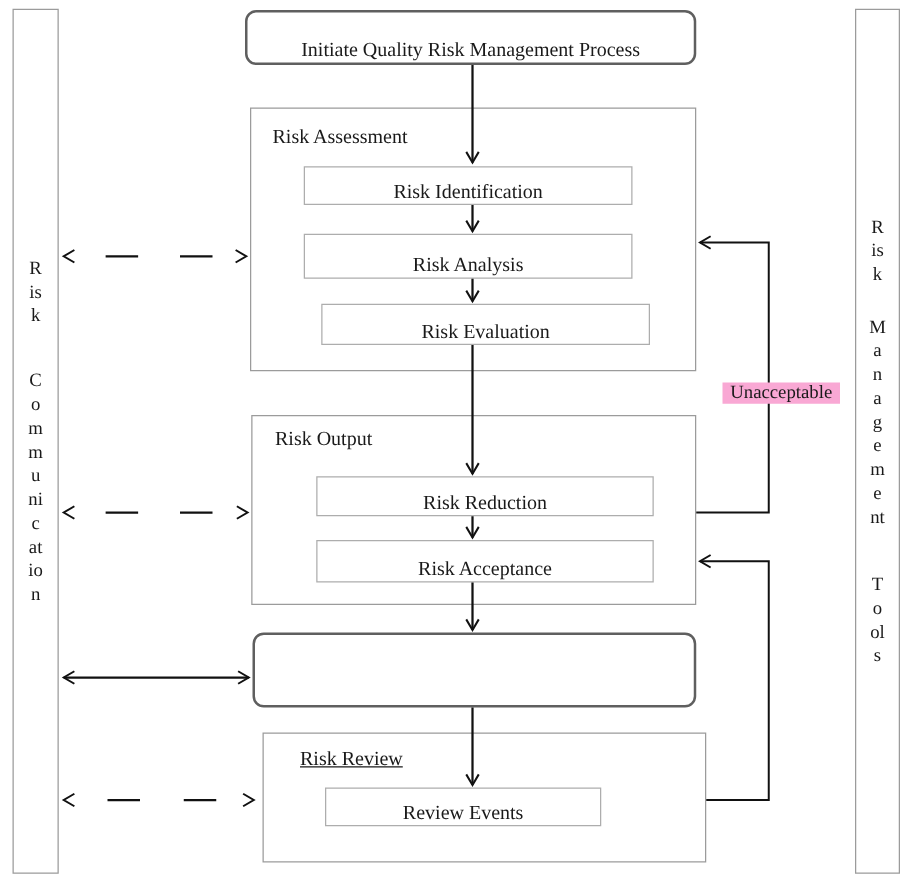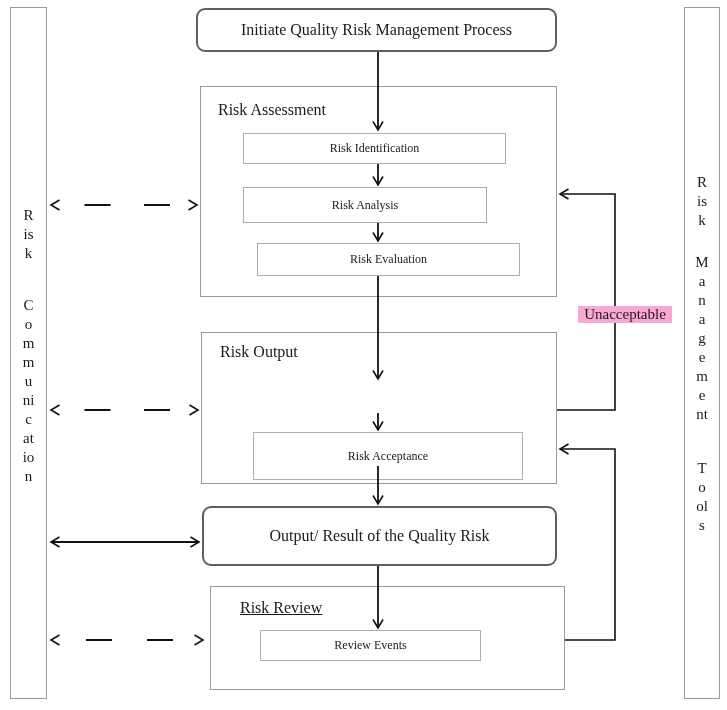"Initiate Quality Risk Management Process" .box { align-items: center -> flex-end }
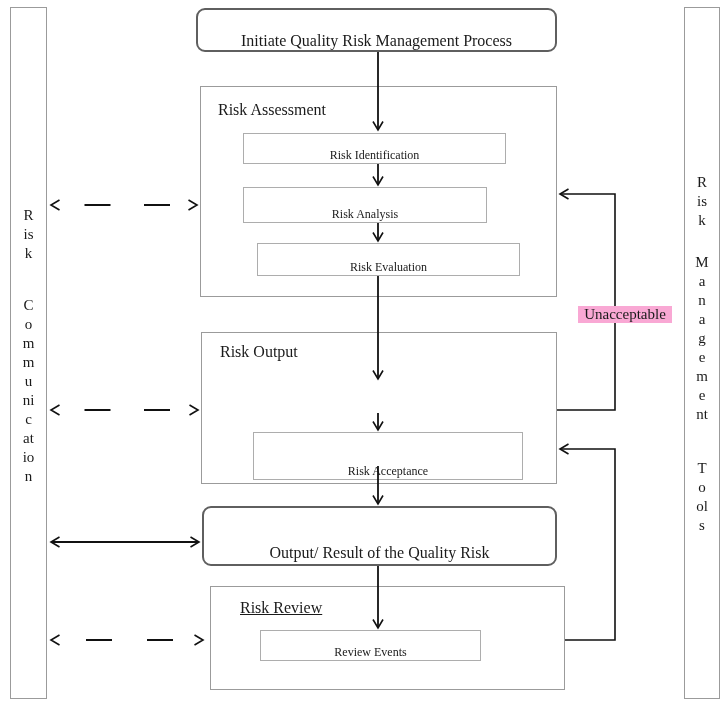"Risk Identification" .inner { font-size: 12px -> 16px }
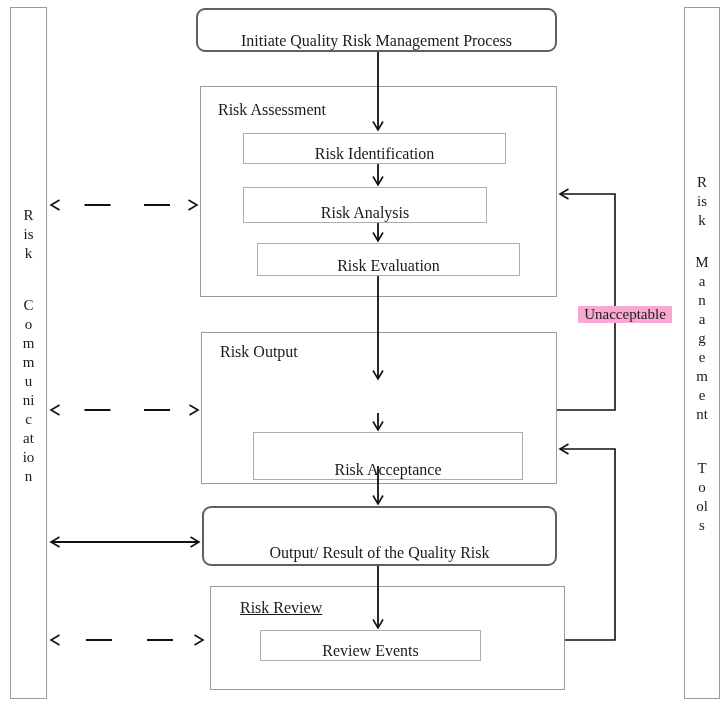"Risk Analysis" div.box { width: 244px -> 263px }
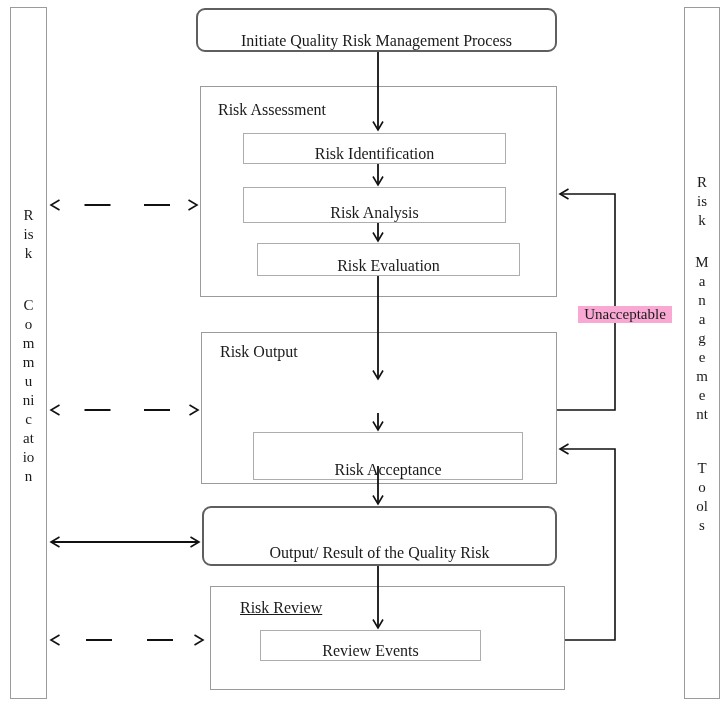"Risk Reduction" div.box { html: none -> <div> <span>Risk Reduction</span> </div> }
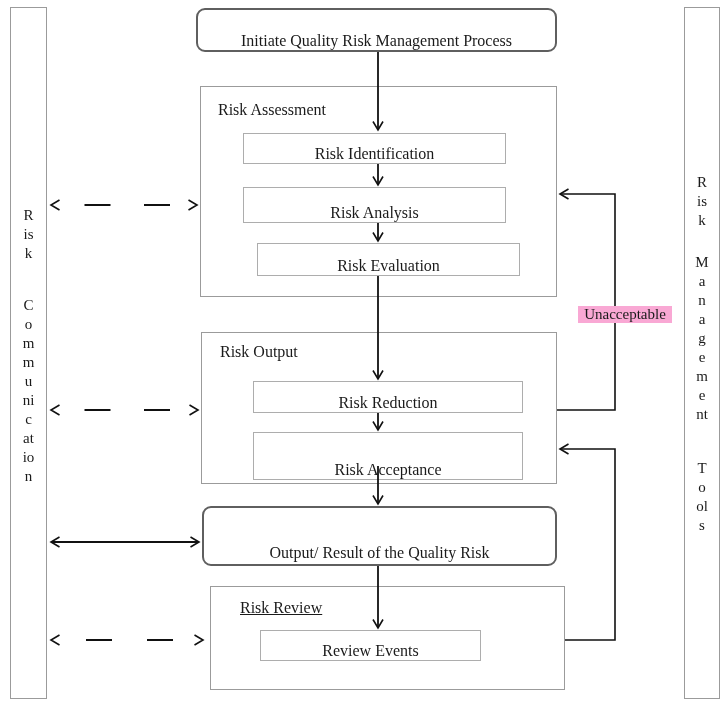"Risk Acceptance" div.box { height: 48px -> 34px }
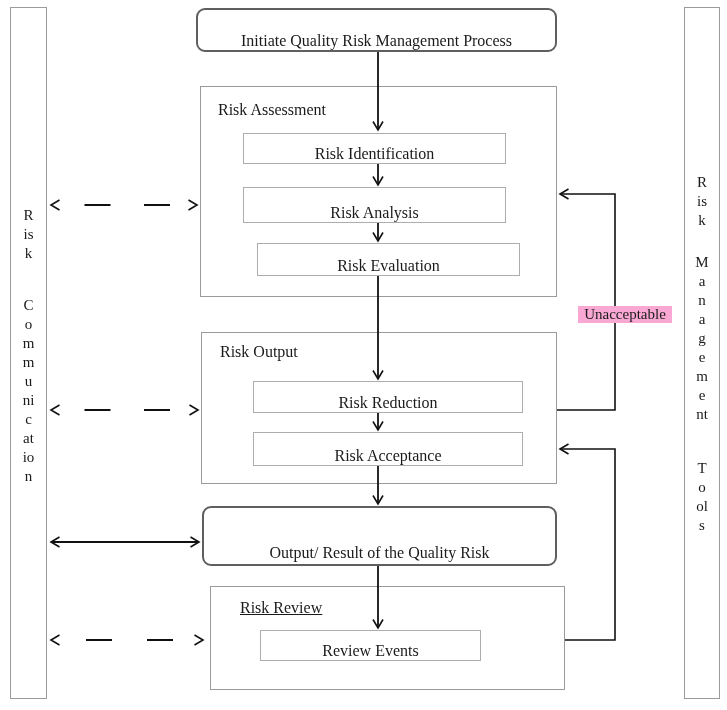"Output/ Result of the Quality" div { html: <div>Output/ Result of the Quality Risk</div> -> none }
